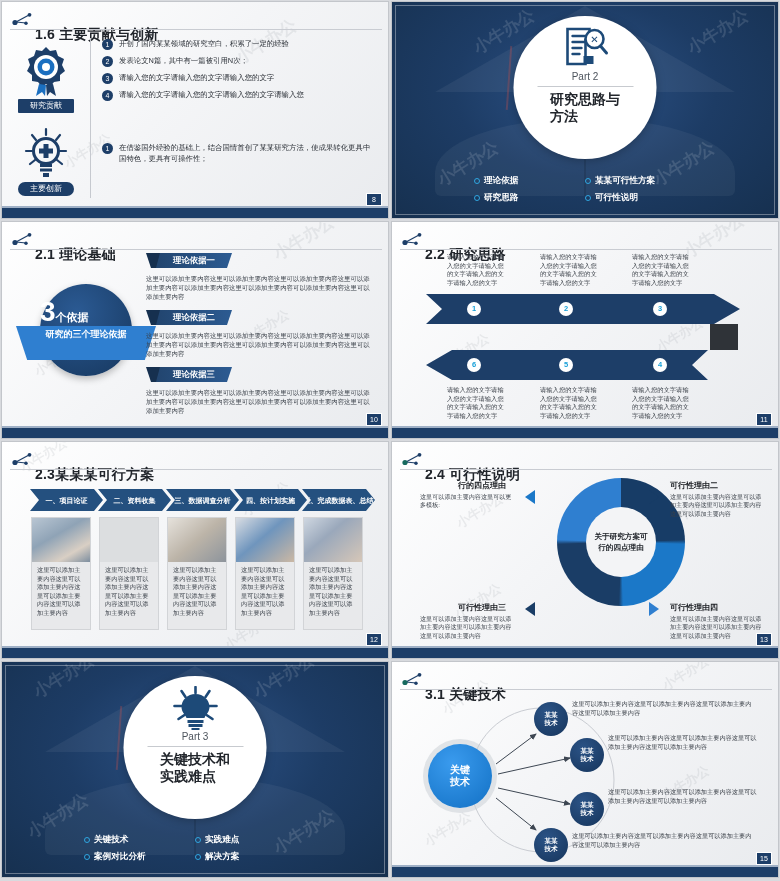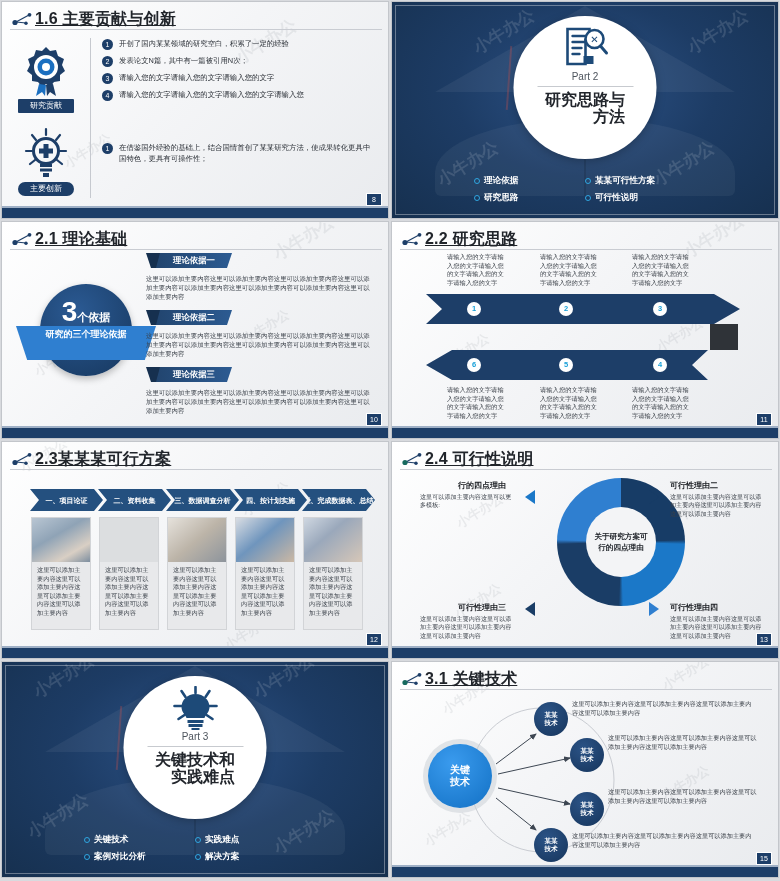"1.6 主要贡献与创新" .slide-title { font-size: 16px -> 14px; text-decoration: underline -> none; top: 7px -> 24px }
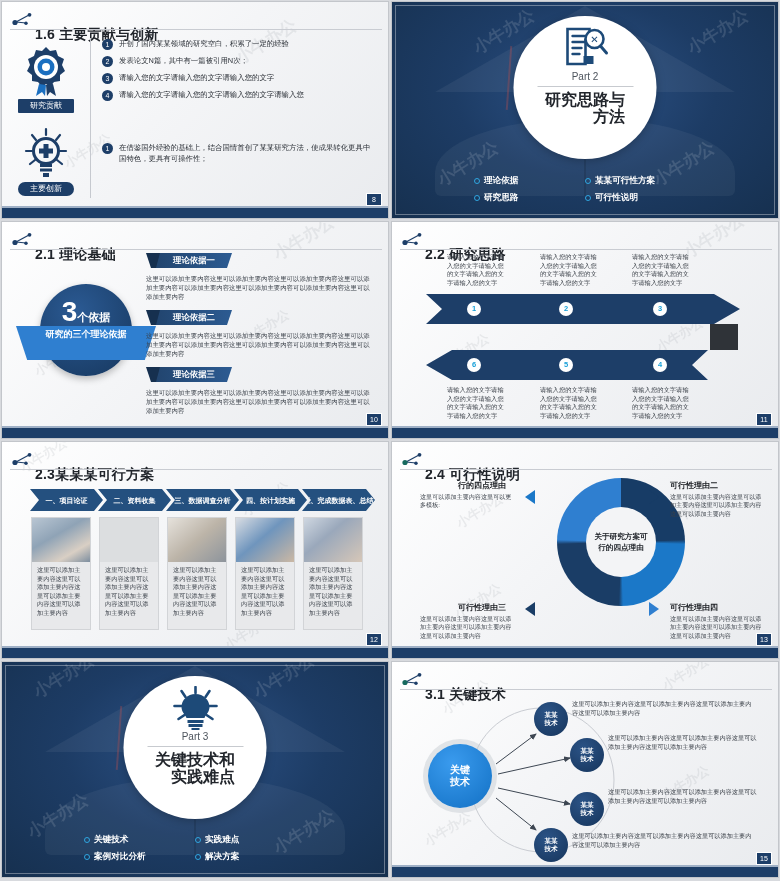"研究思路与" .part-title { font-size: 16px -> 14px; text-align: right -> left }
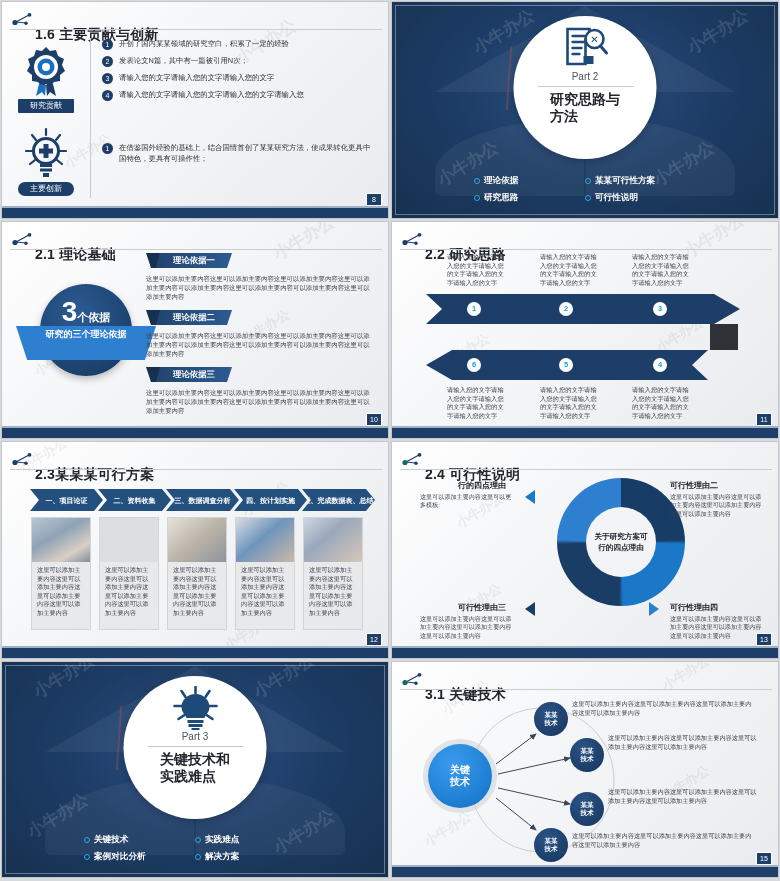"3个依据" .seal-num { text-align: center -> none }
